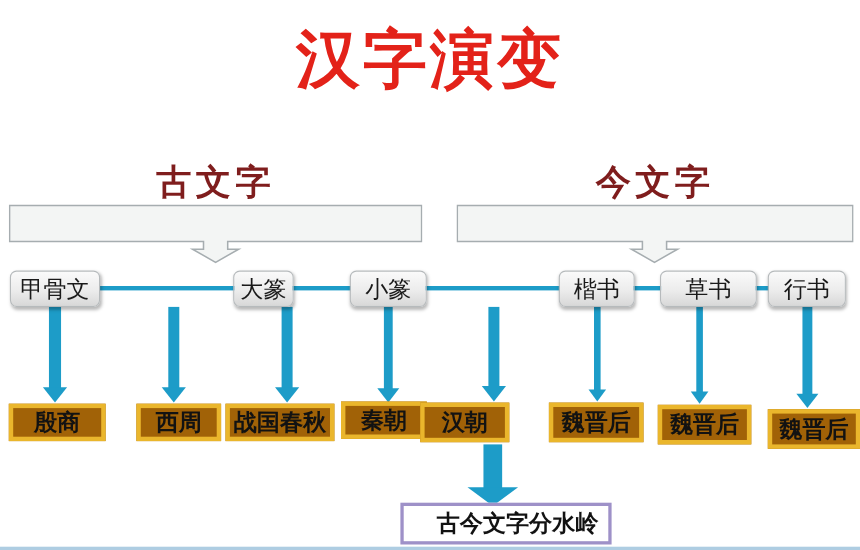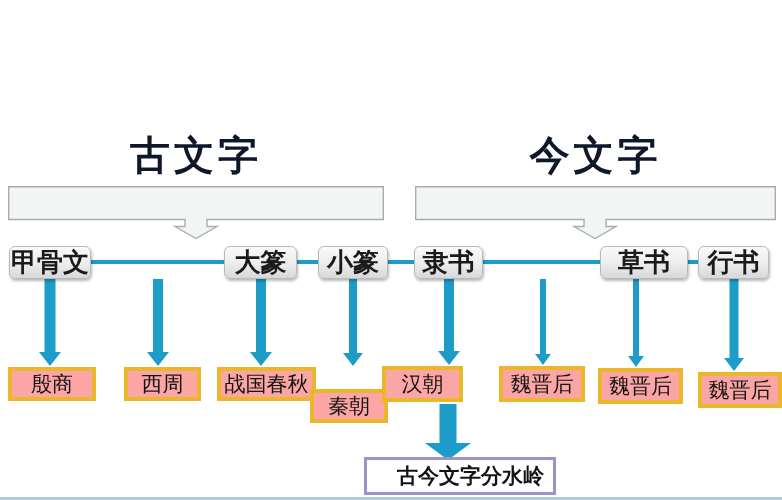"汉字演变" div.title { html: none -> <div>汉字演变</div> }
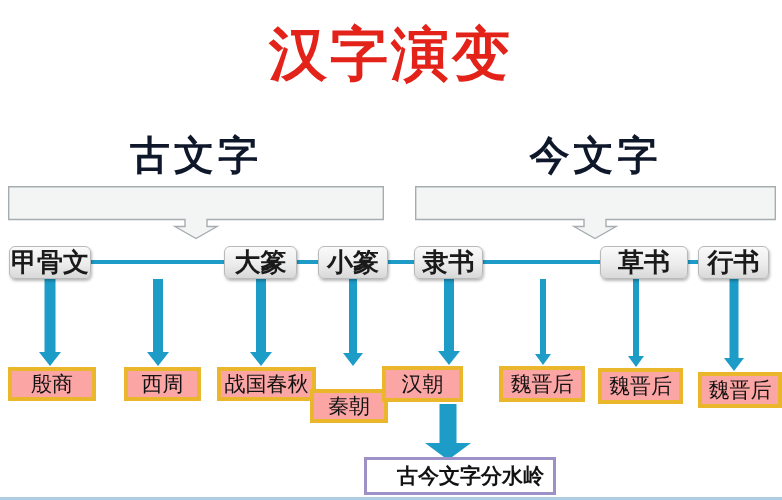"古文字" .group-label { color: #0f172a -> #7f1d1d; font-size: 40px -> 32px; top: 128px -> 144px }
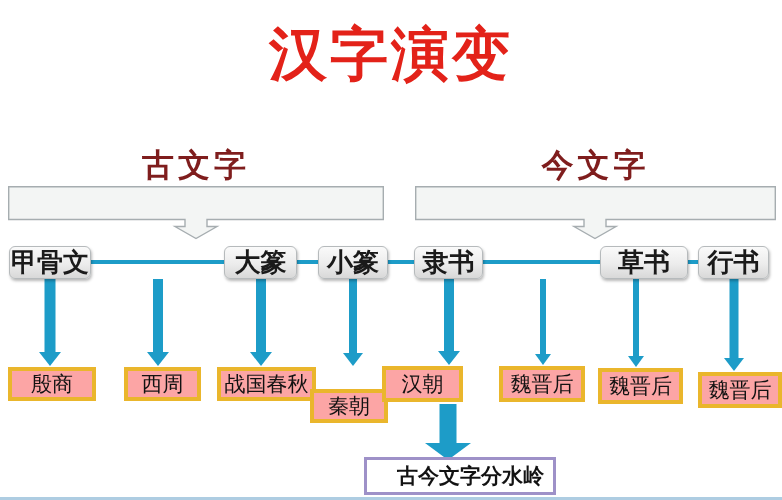"甲骨文" .script-box { font-size: 26px -> 21px; font-weight: bold -> normal }
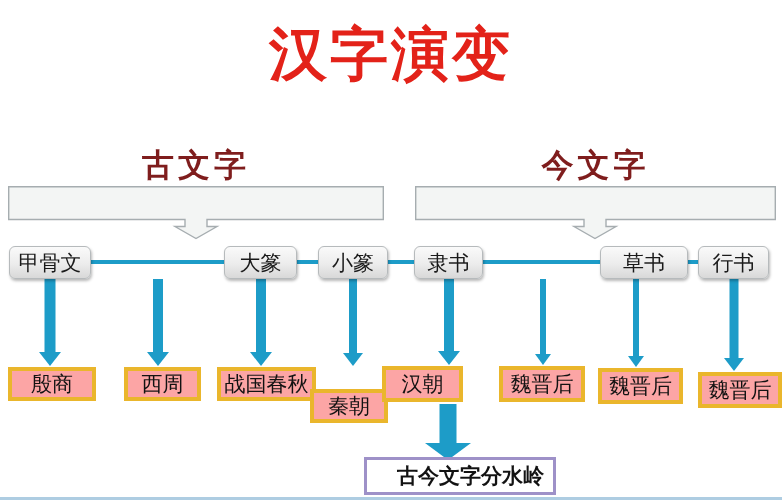"大篆" div.script-box { left: 224px -> 212px; width: 73px -> 55px }
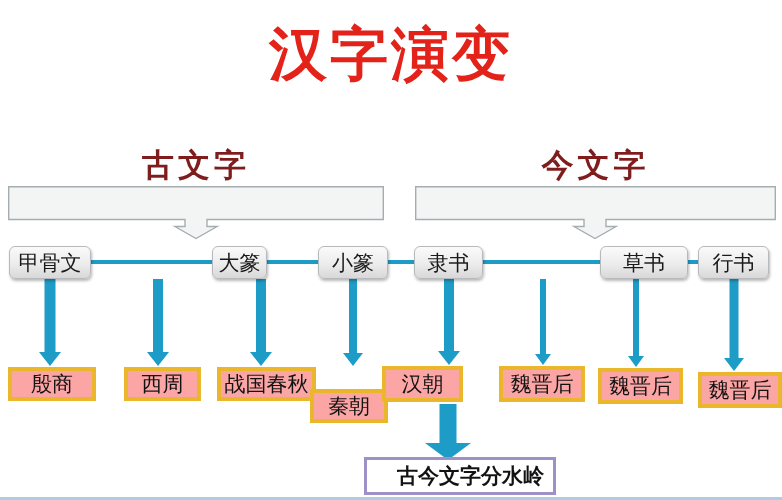"隶书" div.script-box { html: <div>隶书</div> -> none }
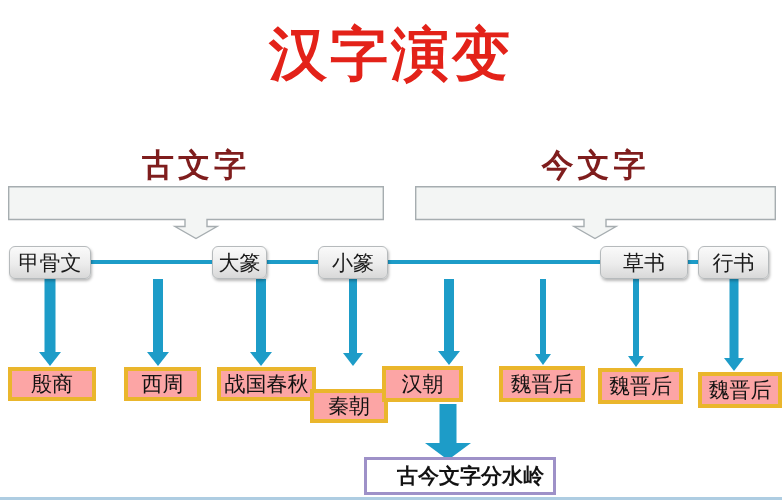"楷书" div.script-box { html: none -> <div>楷书</div> }
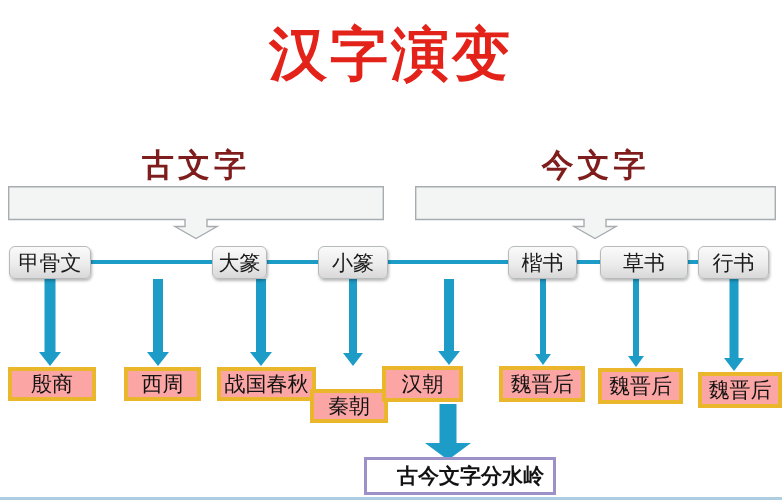"殷商" .period-box { background: #fca5a5 -> #a16207; font-weight: normal -> bold }
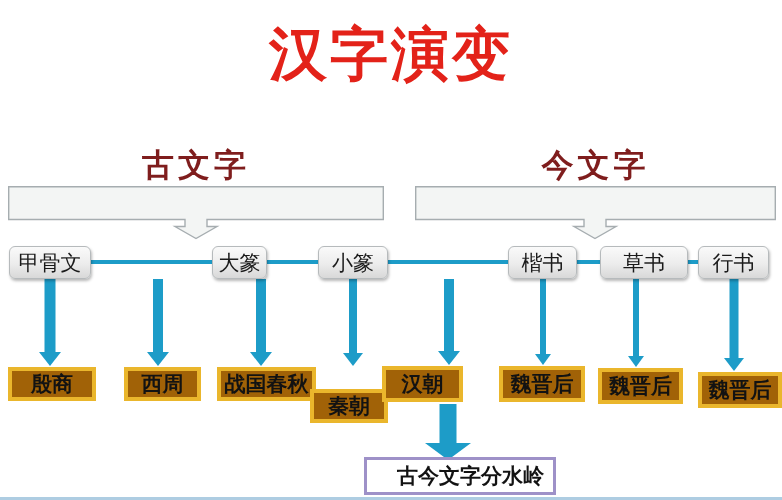"战国春秋" div.period-box { left: 217px -> 205px }
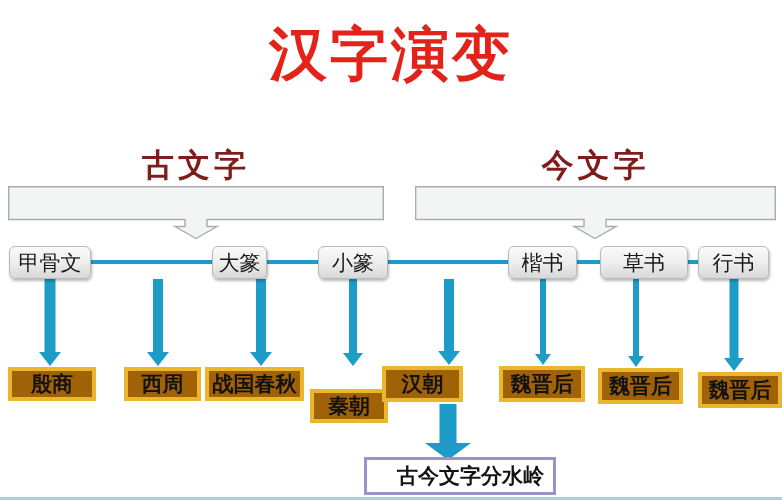"秦朝" div.period-box { top: 389px -> 365px }
